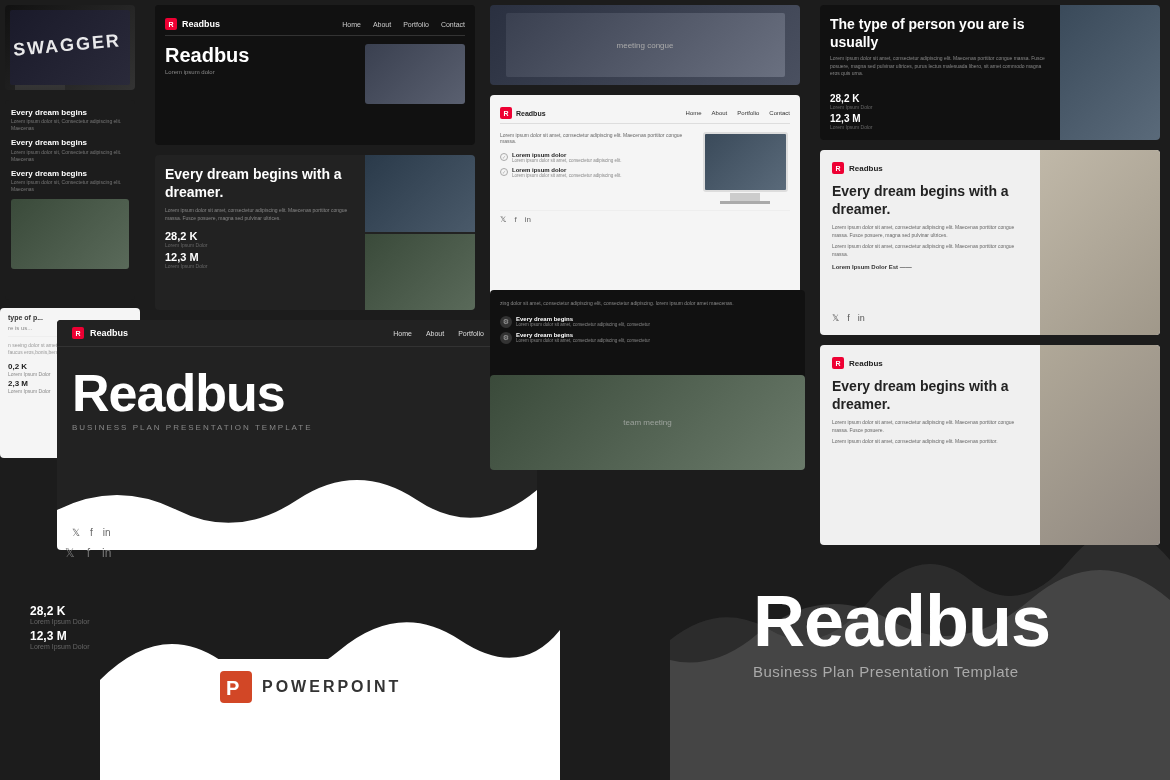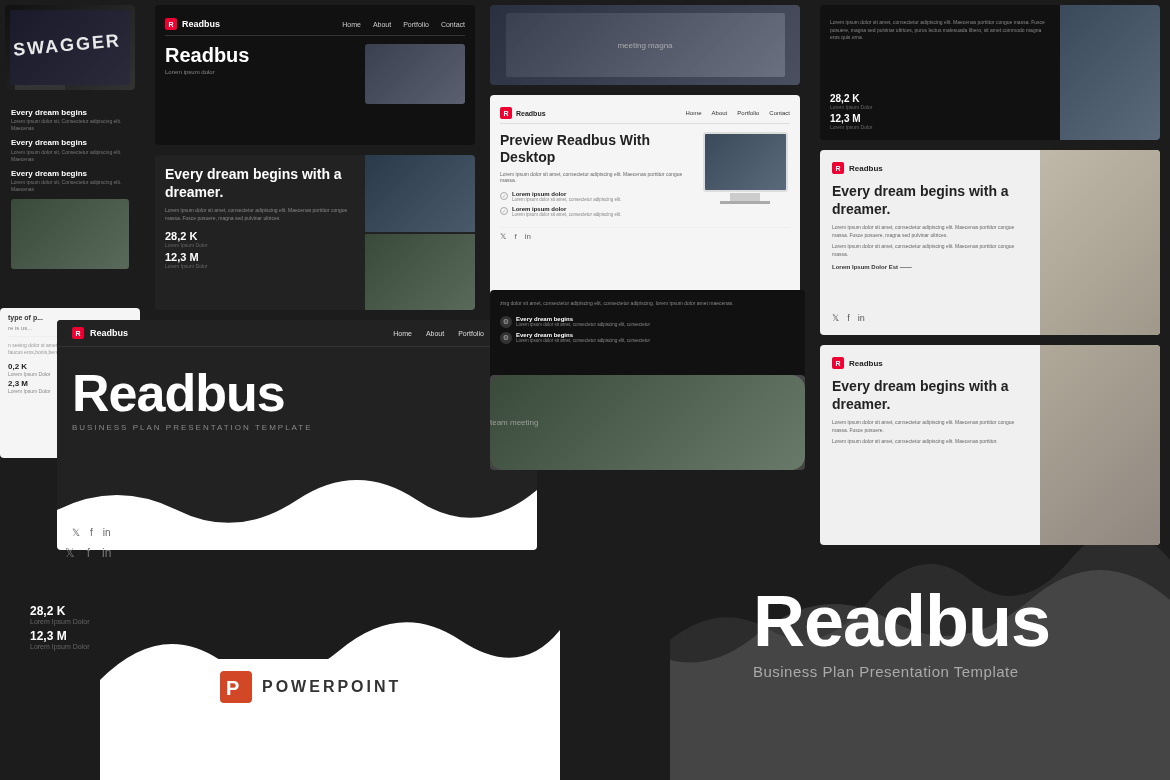"The type of person you" div { html: none -> <div>The type of person you are is usually</div> }
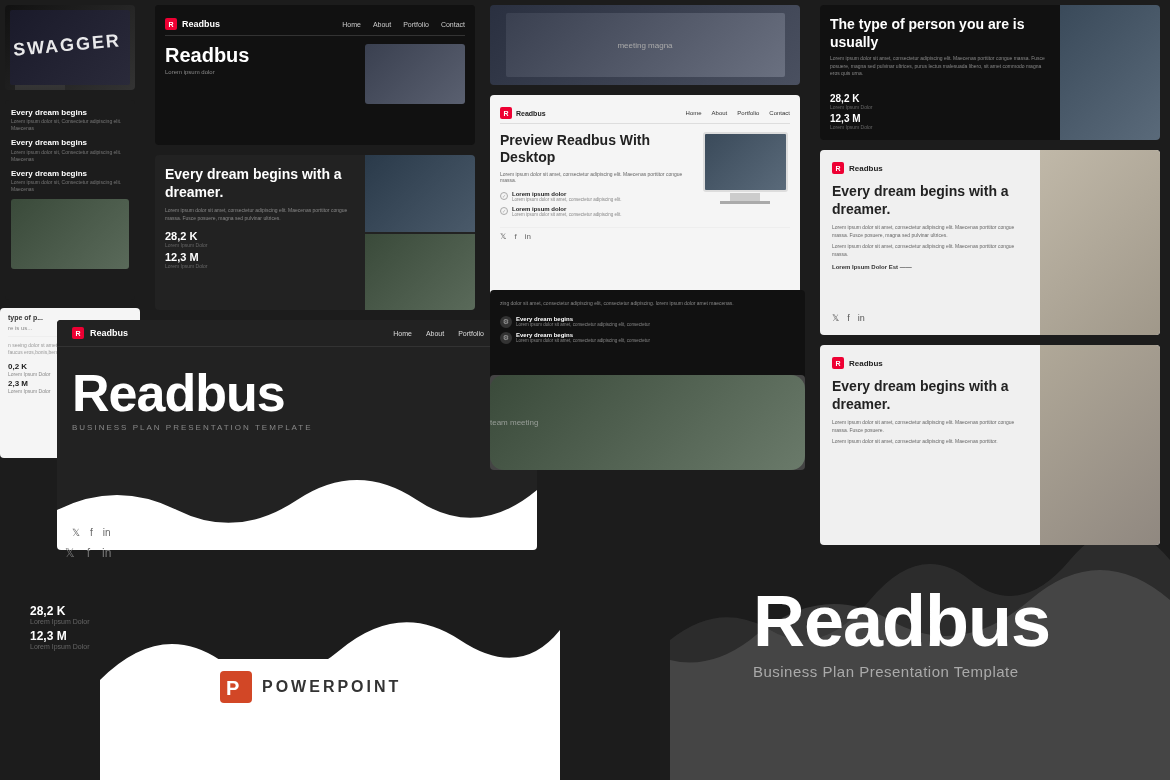"meeting magna" div { text: magna -> congue }
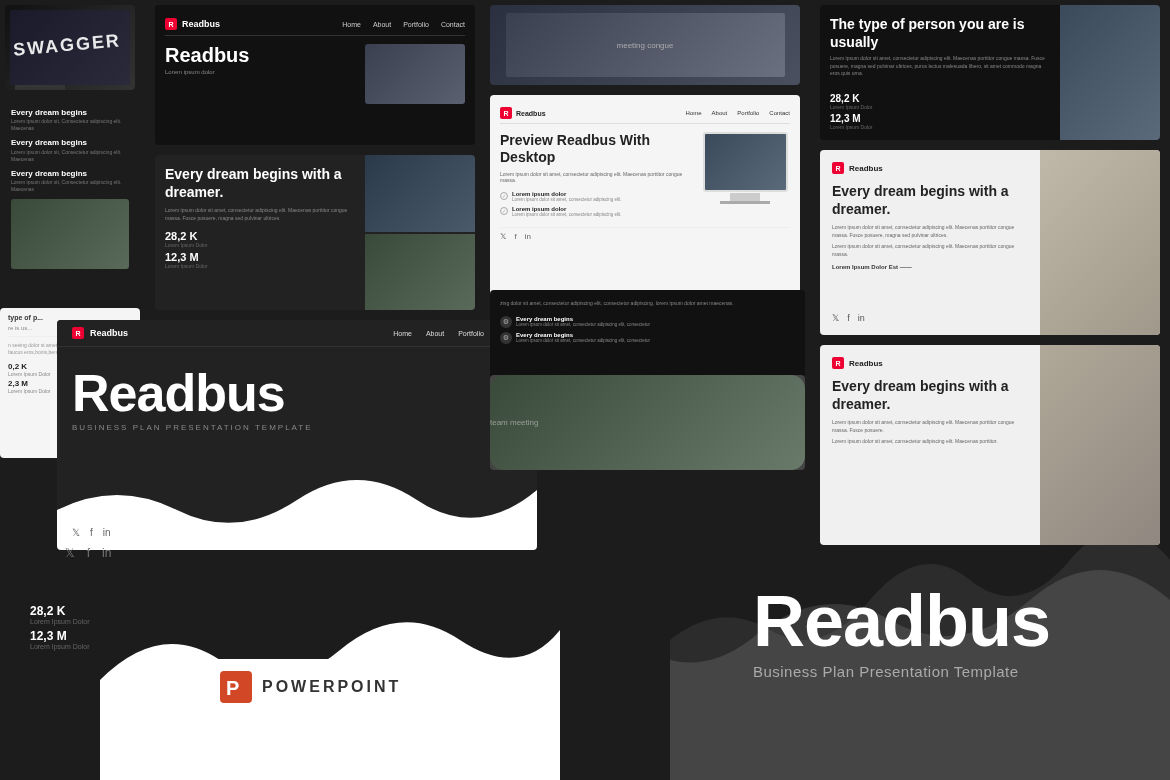"Preview Readbus With Desktop" div { html: <div>Preview Readbus With Desktop</div> -> none }
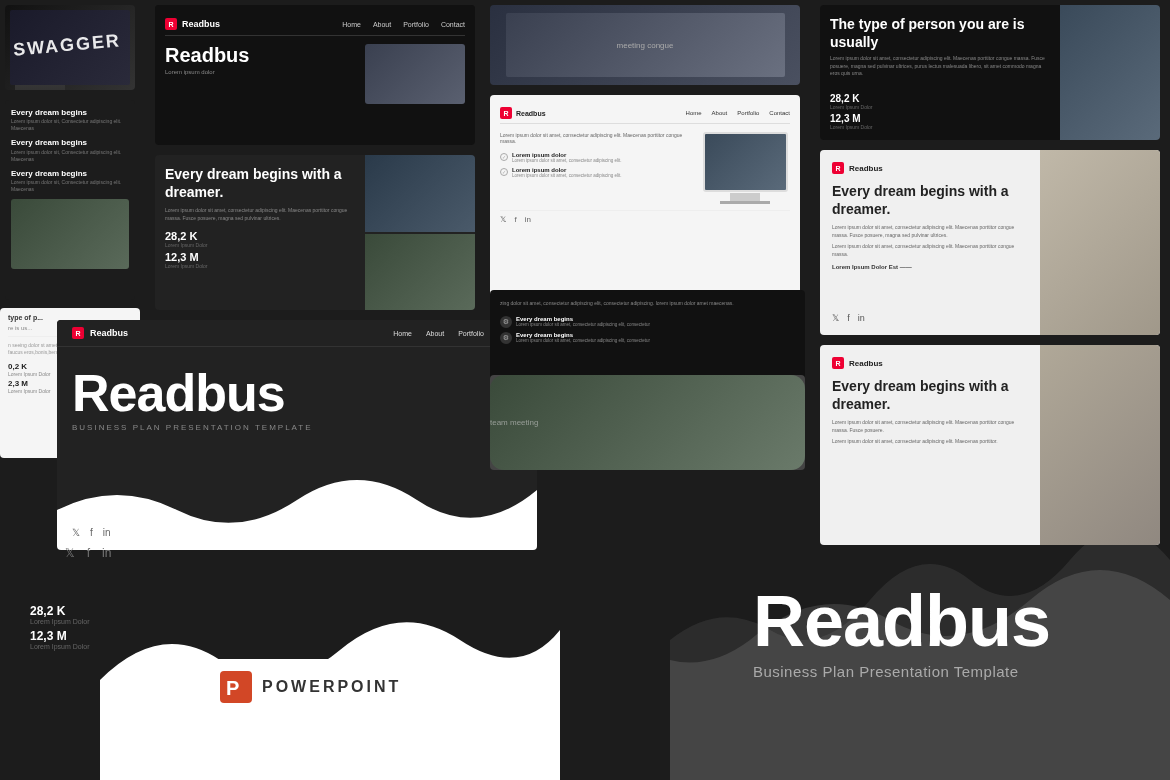"team meeting" div { border-radius: 14px -> none; justify-content: none -> center }
